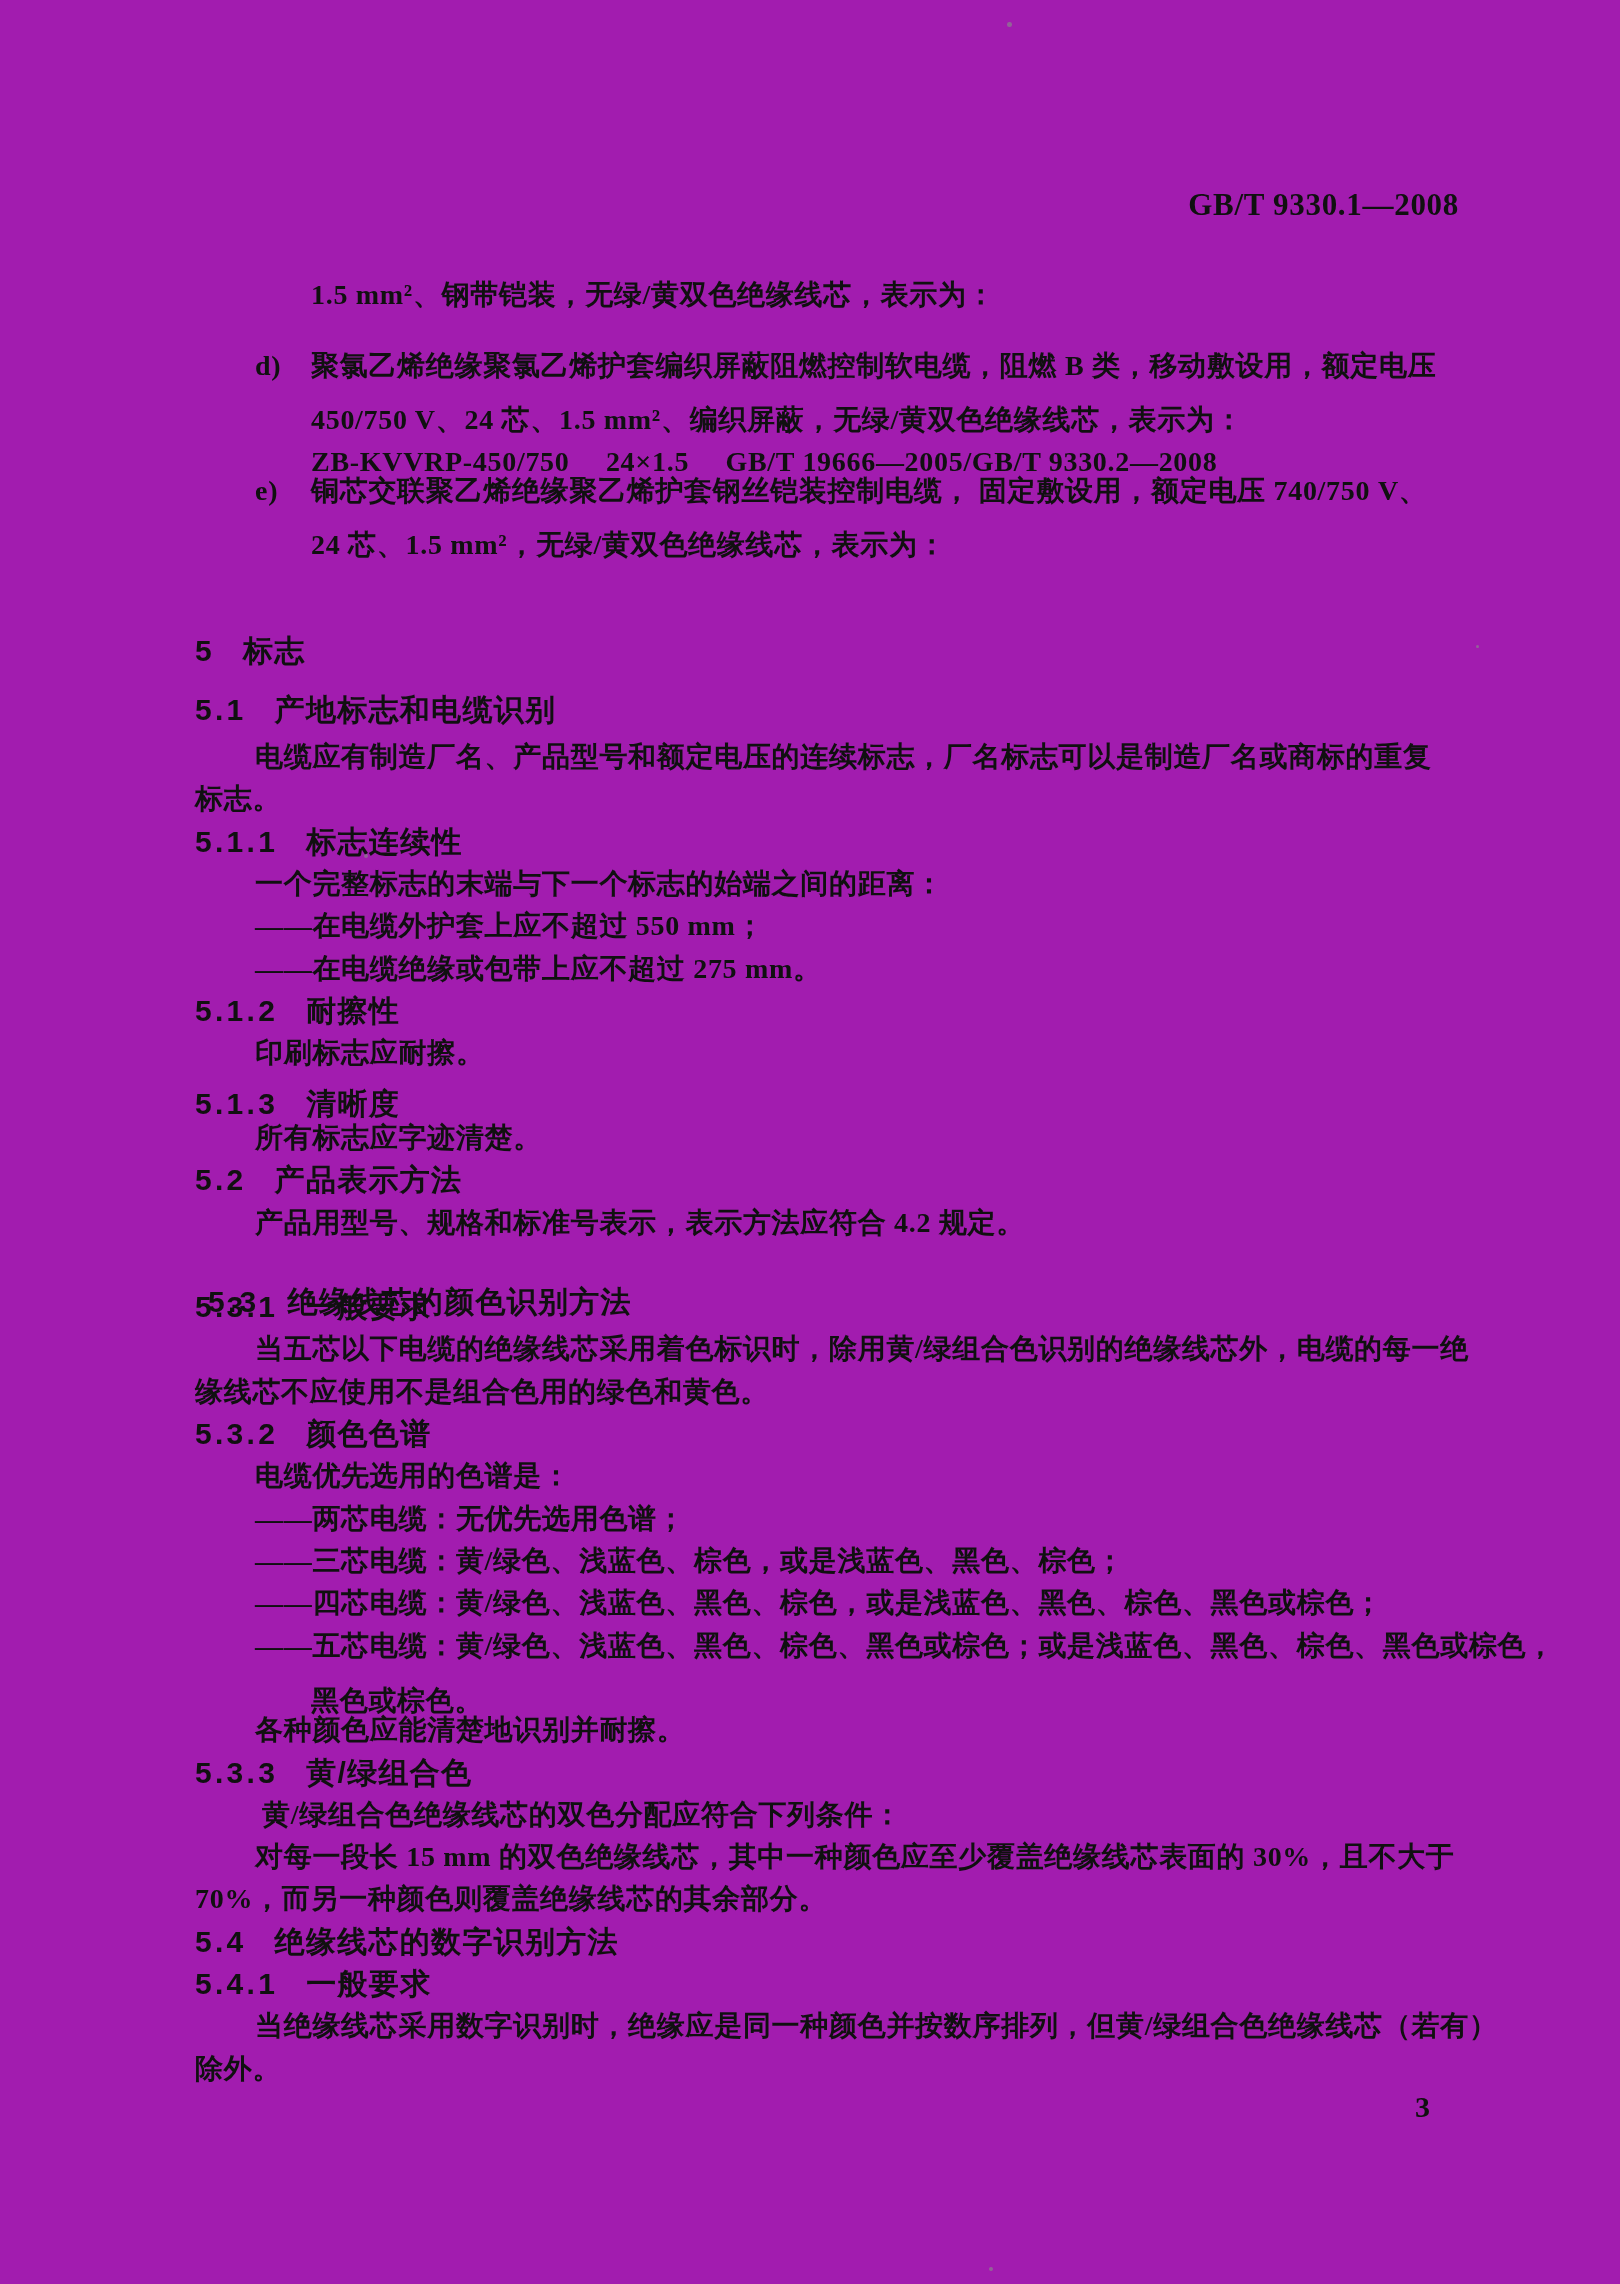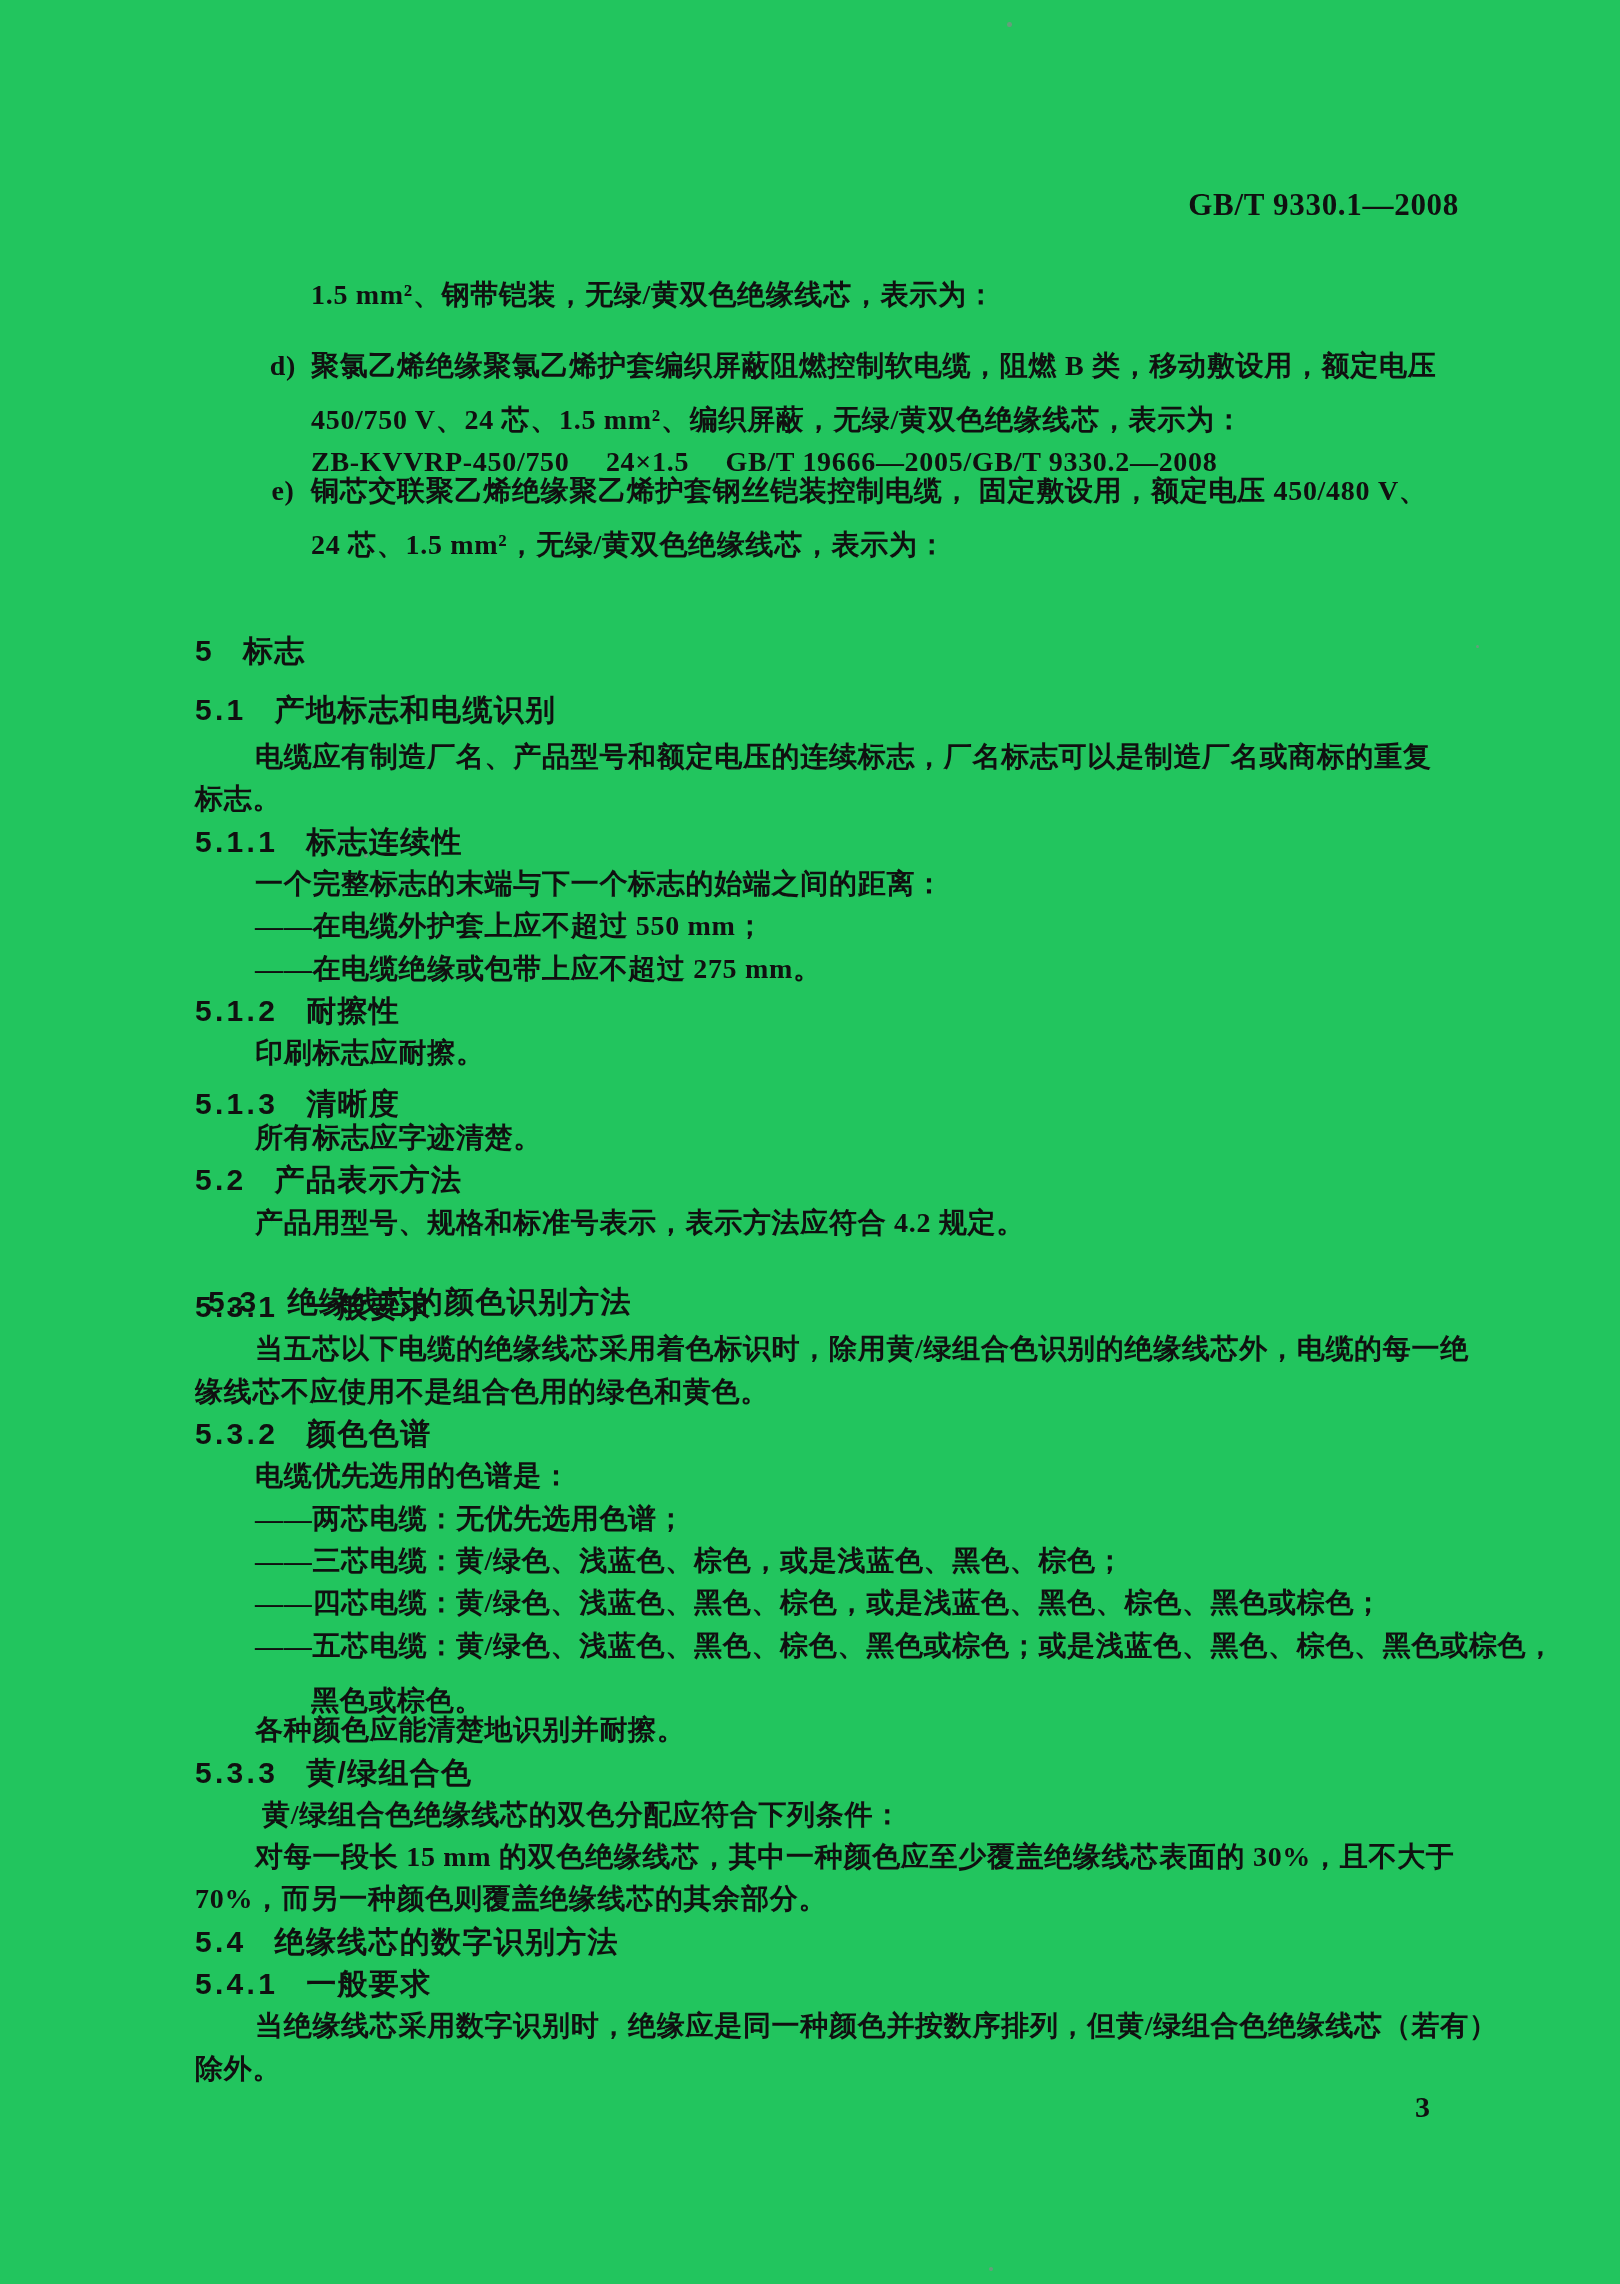"GB/T 9330.1—2008" div.page { background: #22c55e -> #a21caf; text-align: center -> none }
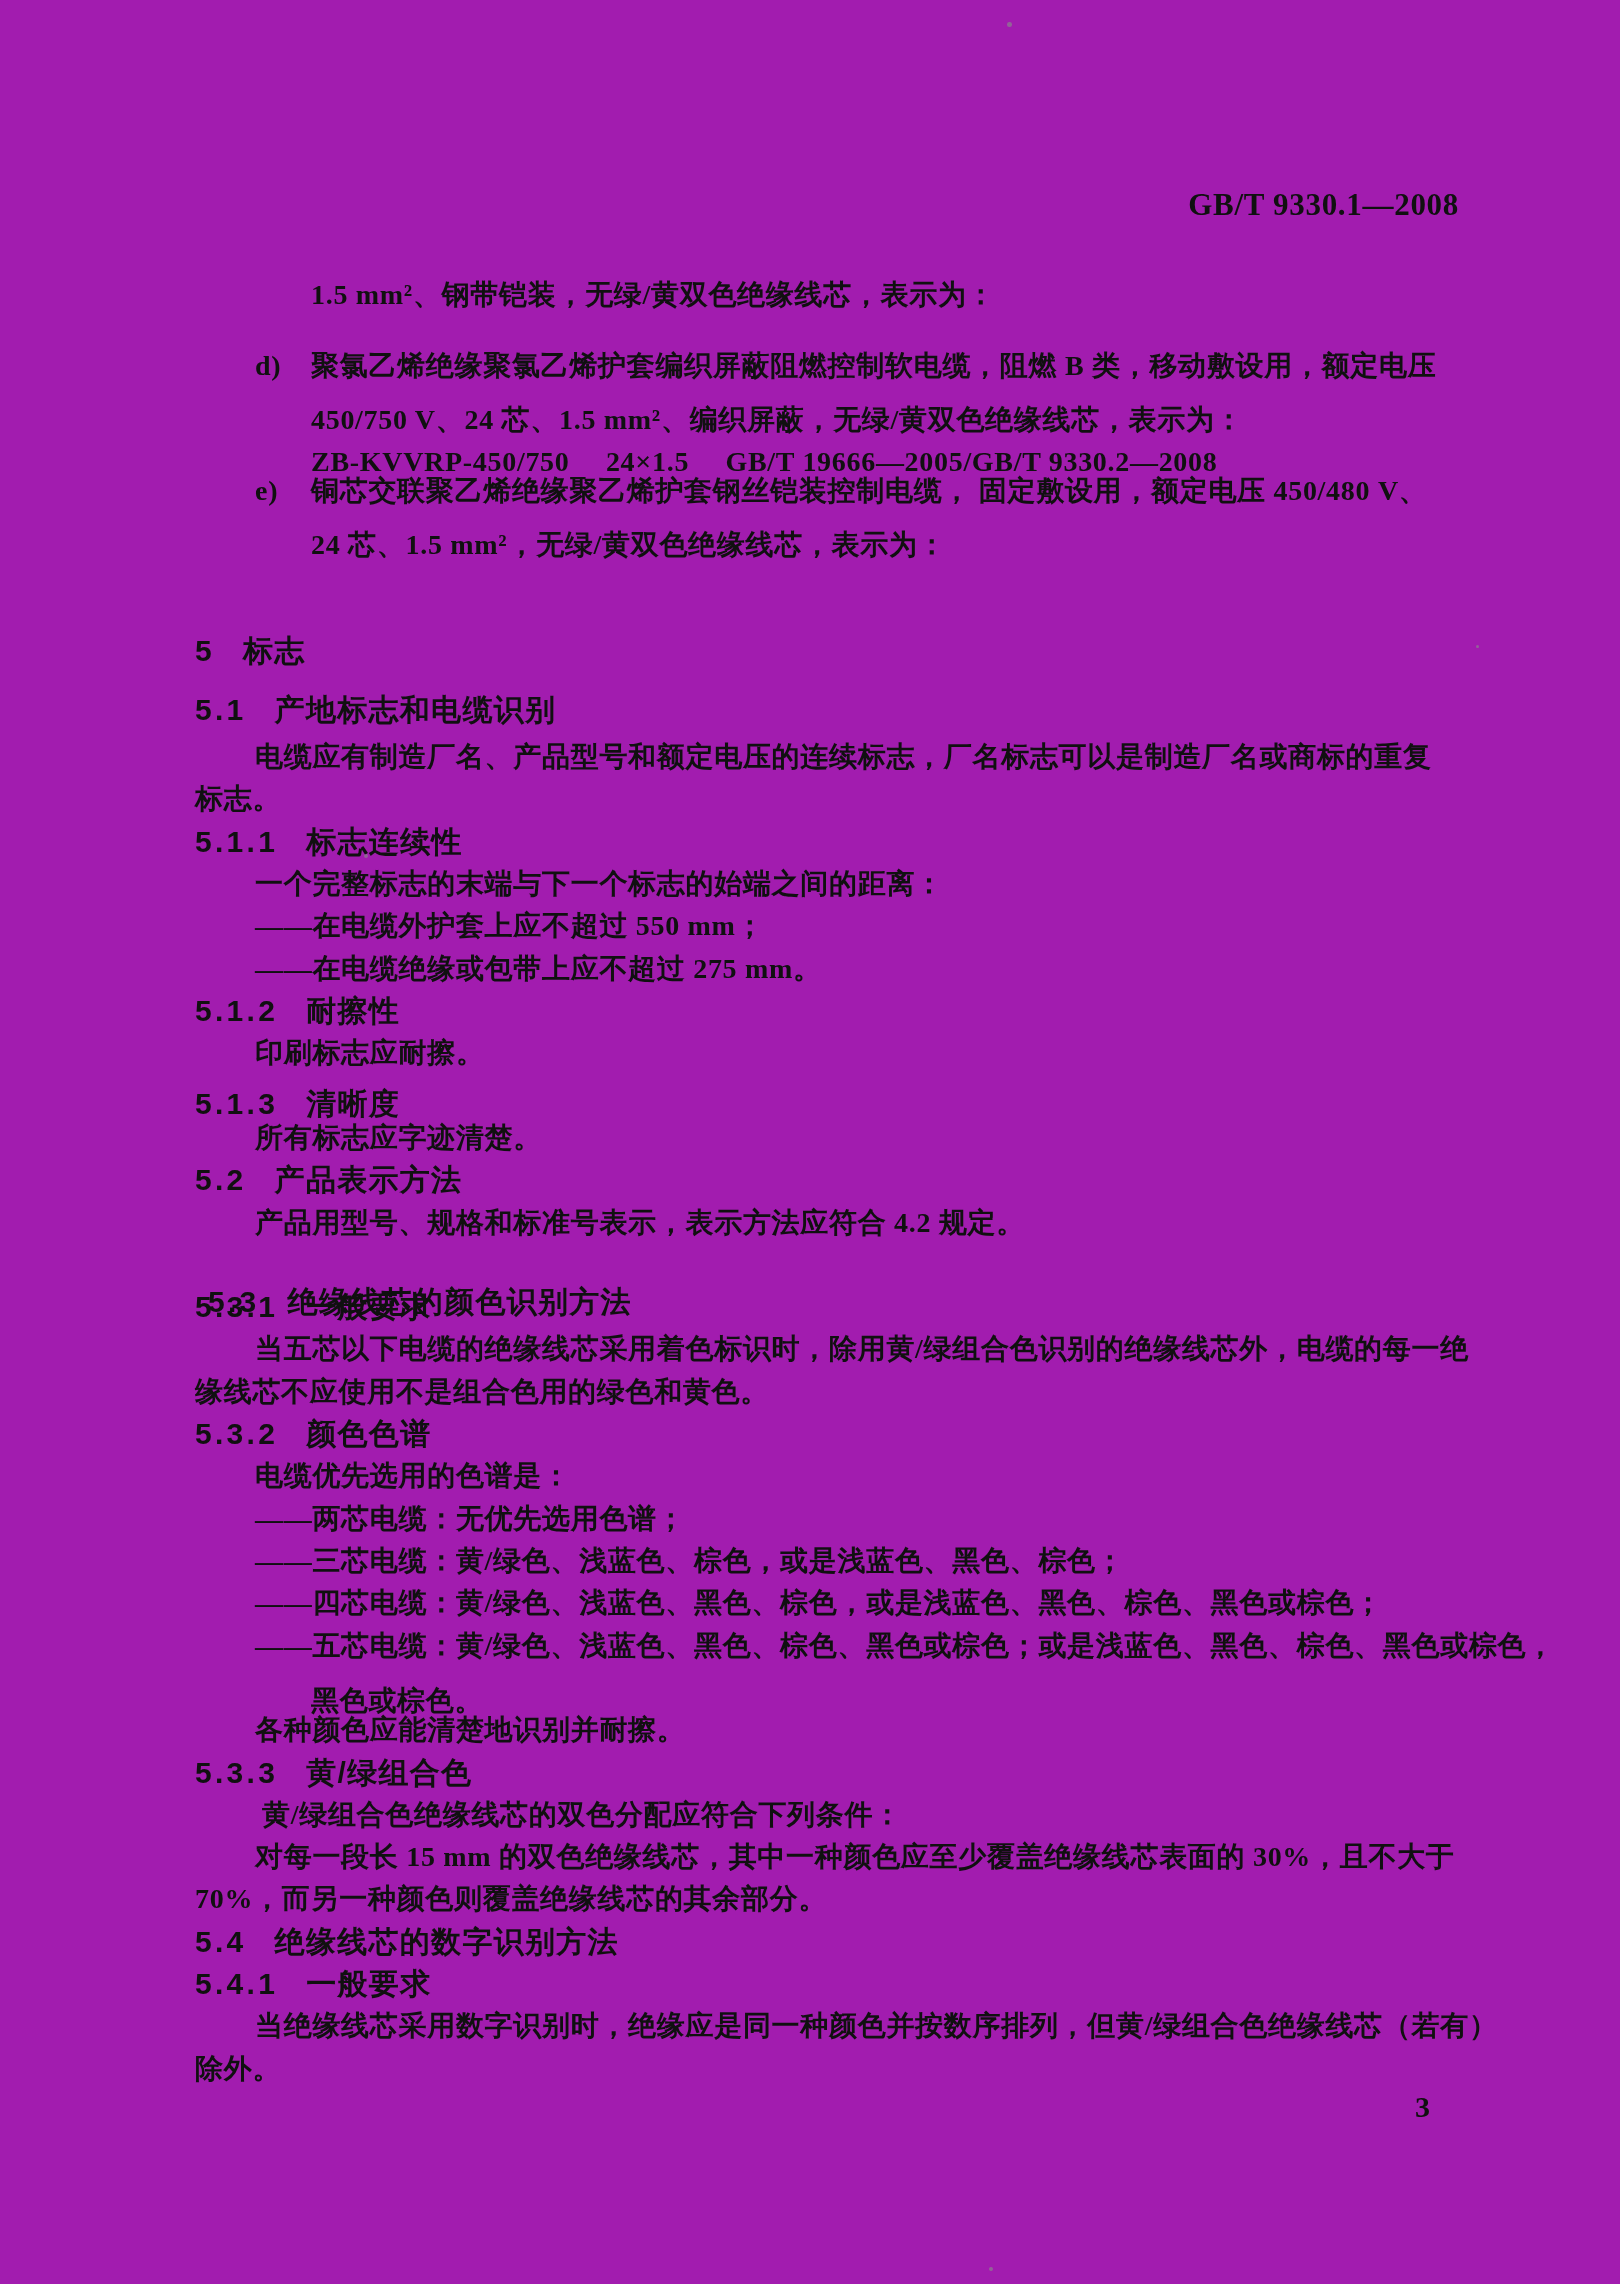"铜芯交联聚乙烯绝缘聚乙烯护套钢丝铠装控制电缆， 固定敷设用，额定电压" span { text: 450/480 -> 740/750 }
